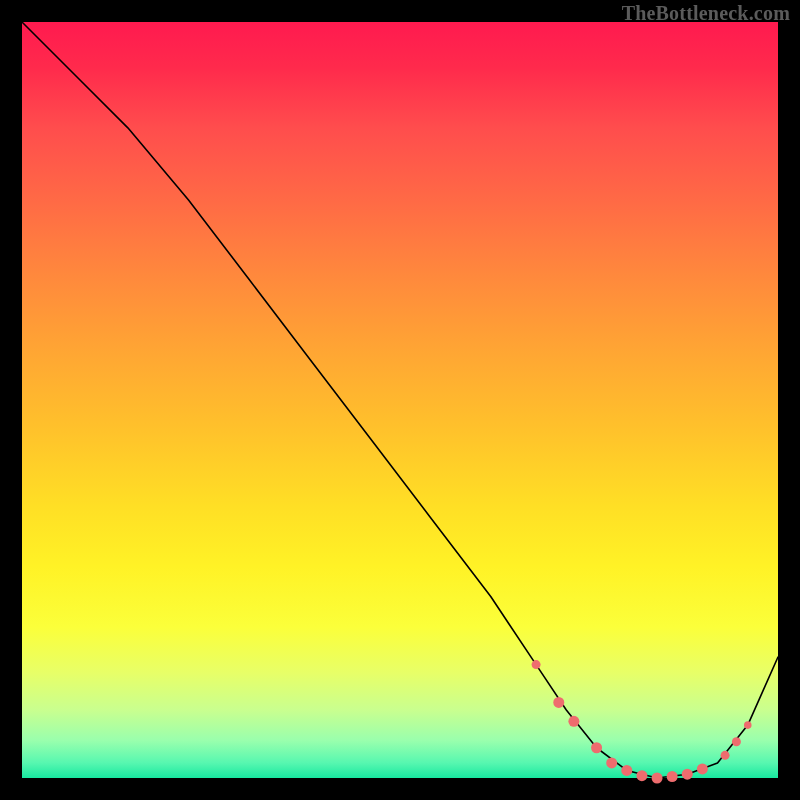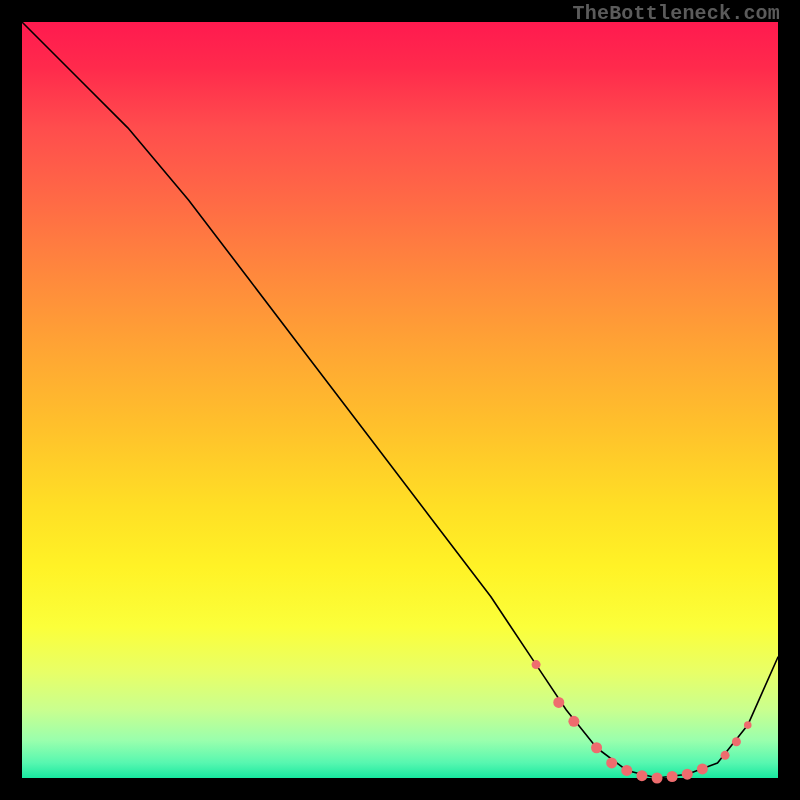"TheBottleneck.com" .watermark { font-family: Liberation Mono, monospace -> Liberation Serif, serif; right: 20px -> 10px }
